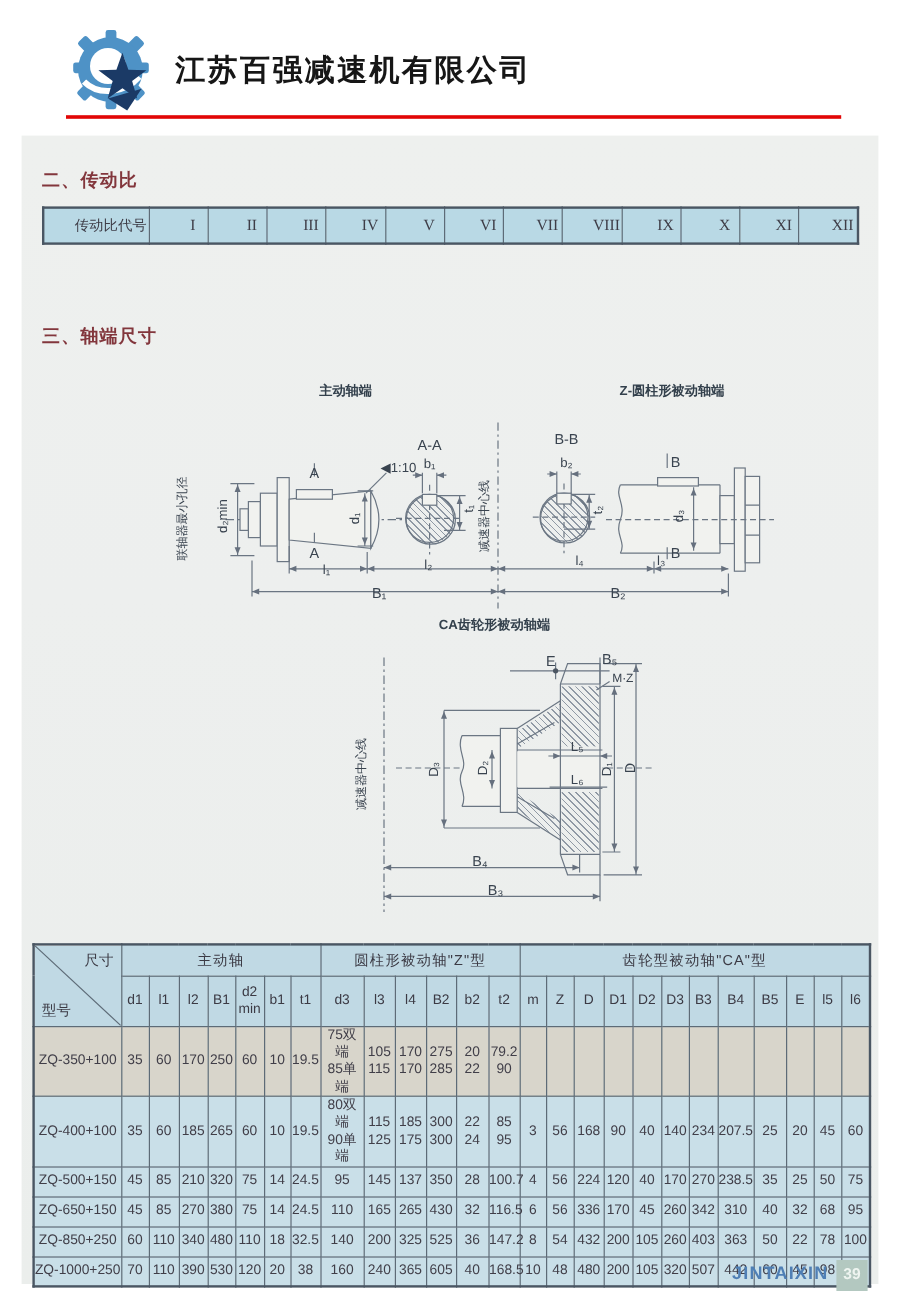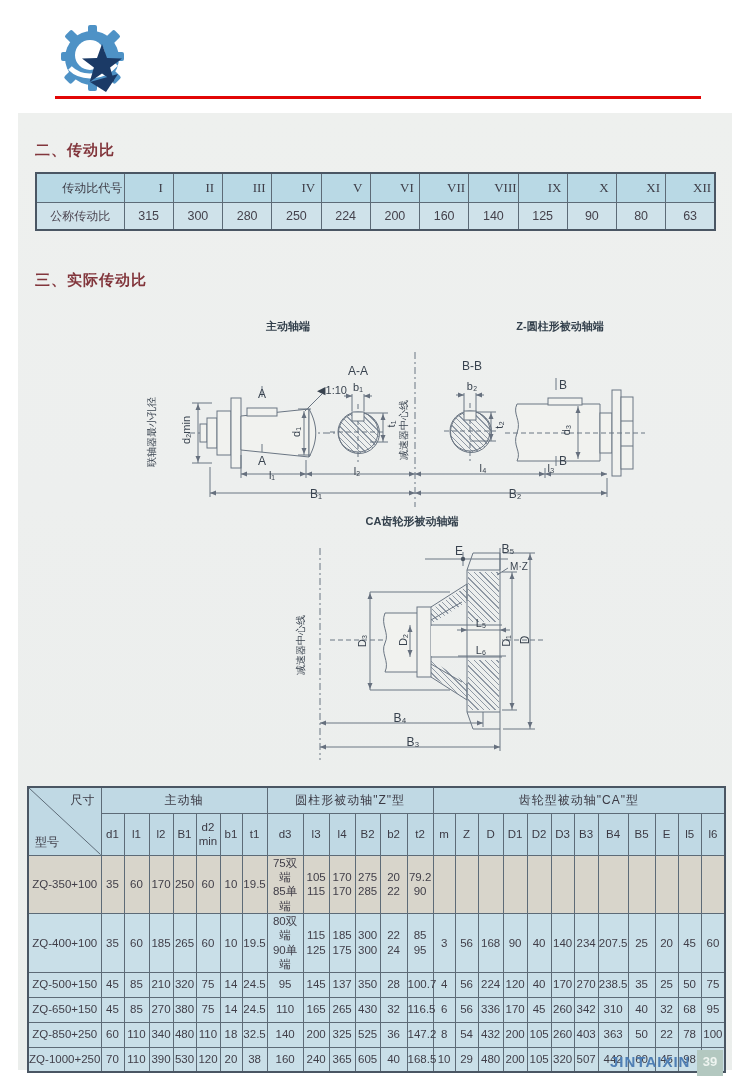"江苏百强减速机有限公司" span.company { html: none -> <span>江苏百强减速机有限公司</span> }
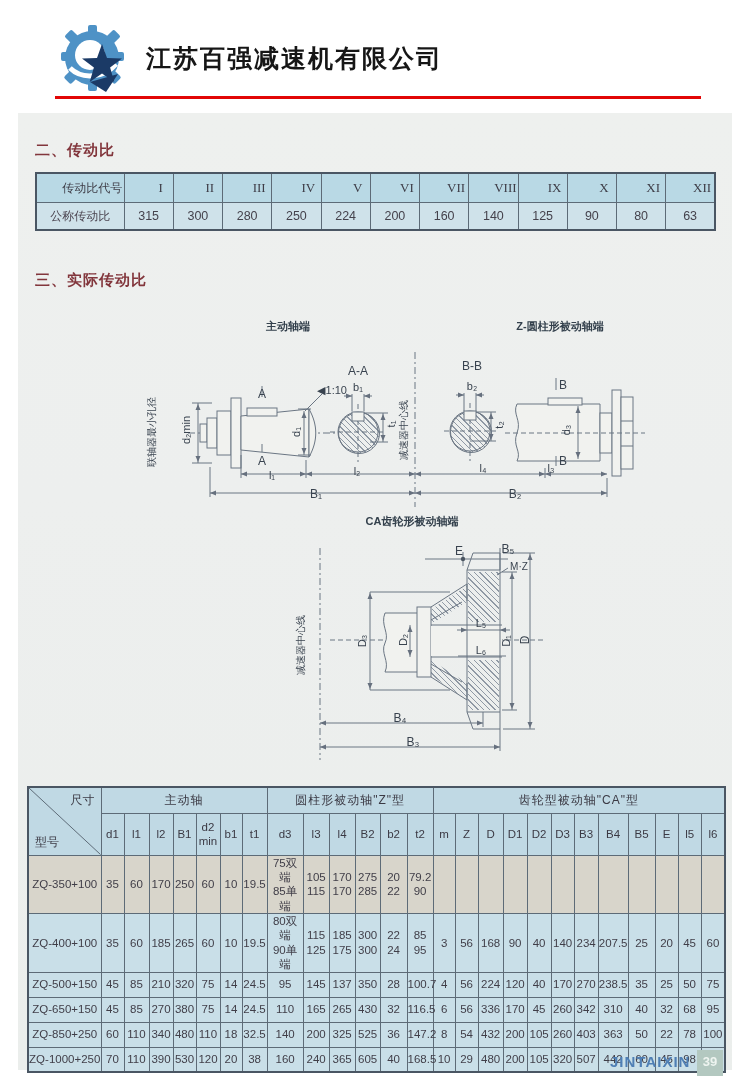"公称传动比" tr { html: <tr> <td>公称传动比</td> <td>315</td> <td>300</td> <td>280</td> <td>250</td> <td>224</td> <td>200</td> <td>160</td> <td>140</td> <td>125</td> <td>90</td> <td>80</td> <td>63</td> </tr> -> none }
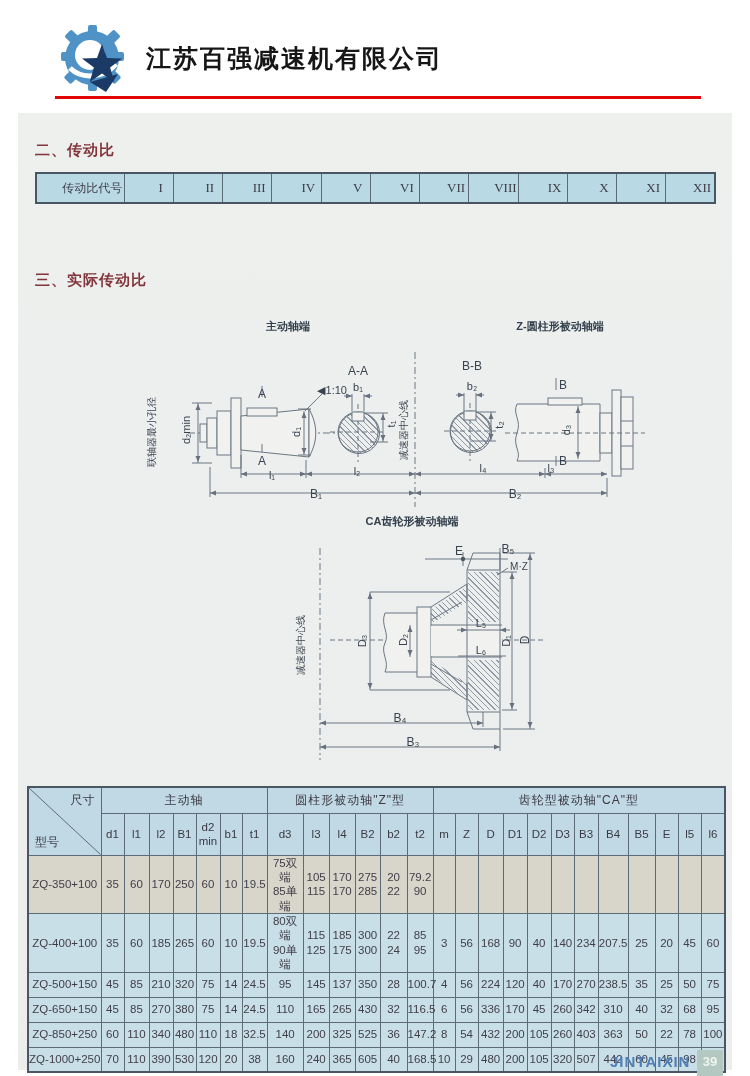"三、实际传动比" h2.sec { text: 实际传动比 -> 轴端尺寸 }
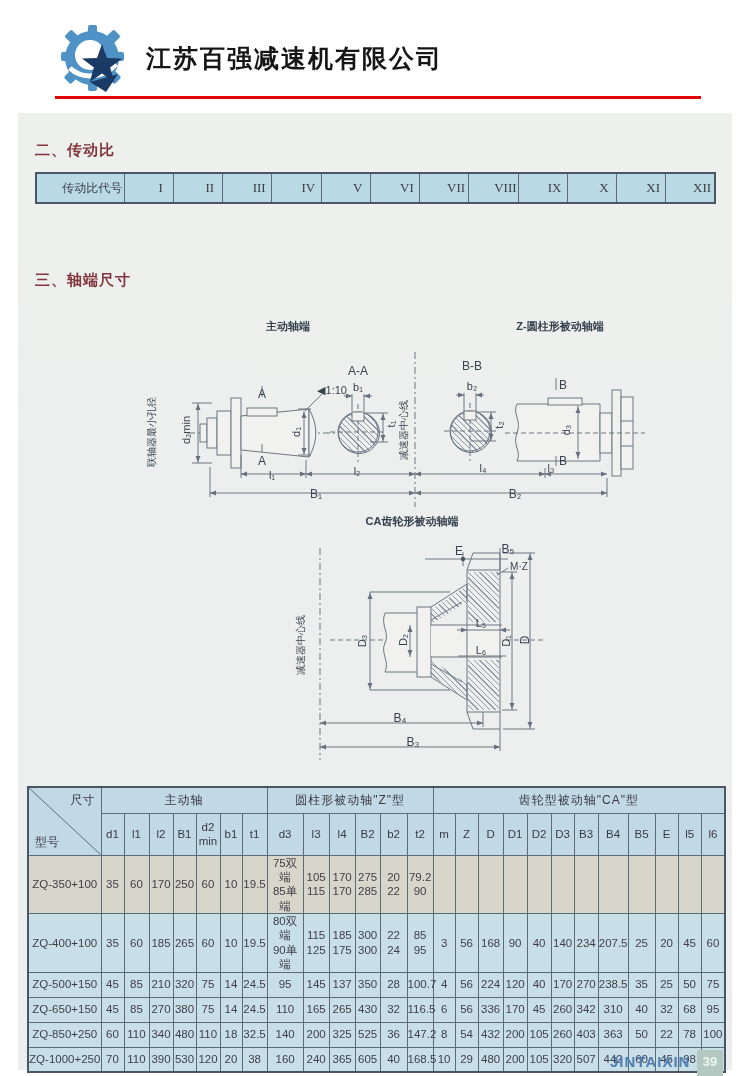"29" td { text: 29 -> 48 }
